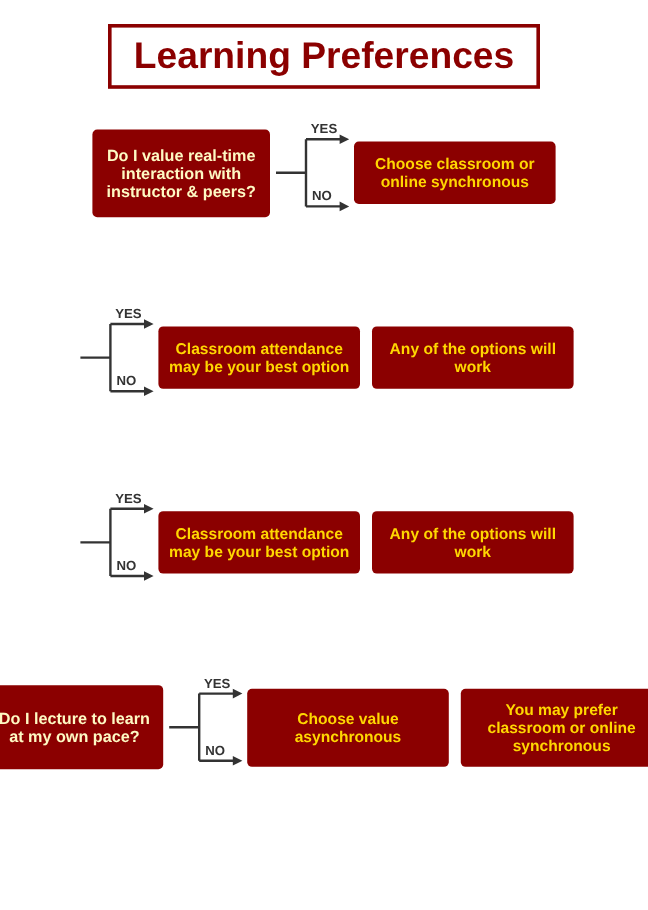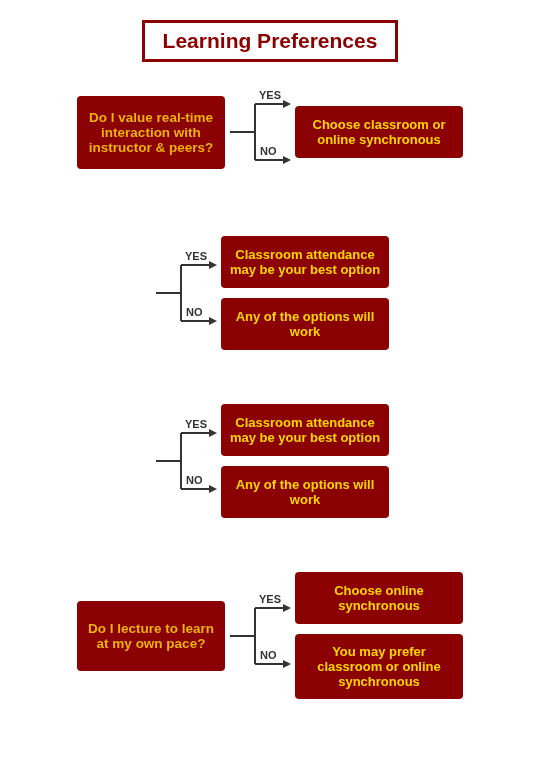"Learning Preferences" .page-title { font-size: 21px -> 31px }
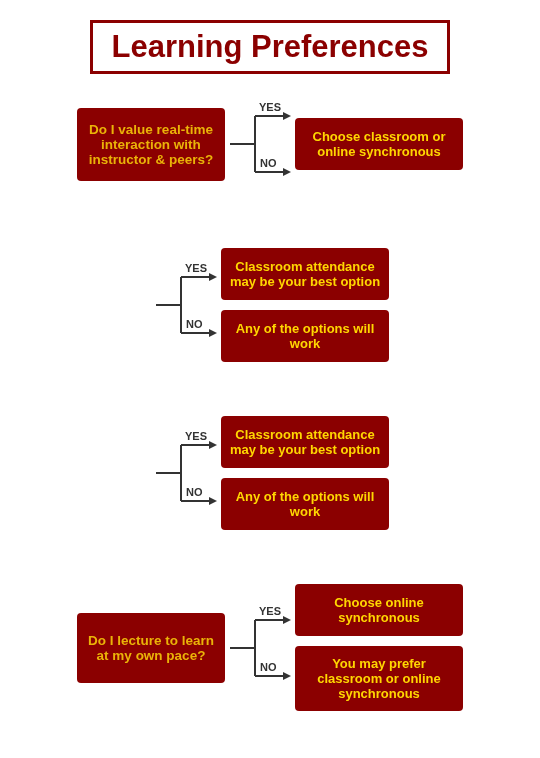"Do I value real-time interaction" .question-box { color: #eab308 -> #fef9c3 }
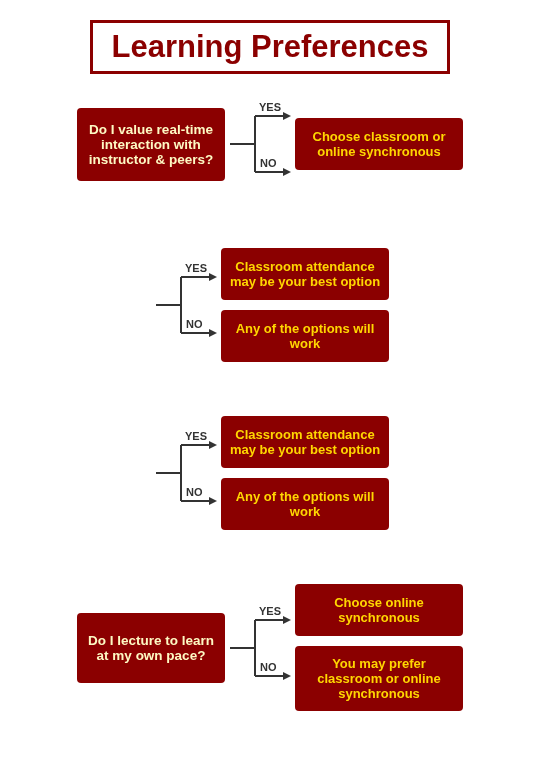"Choose classroom or online synchronous" .branch-wrapper { flex-direction: column -> row }
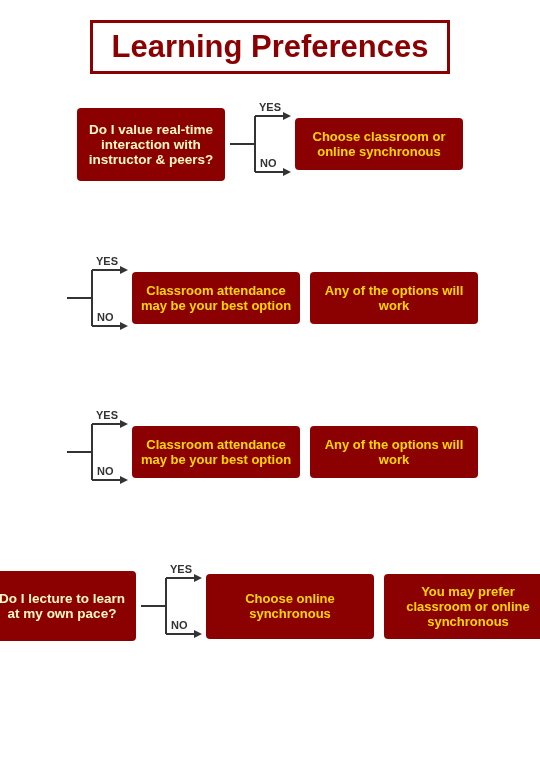"Choose online synchronous" div.answer-box { text: online synchronous -> value asynchronous }
